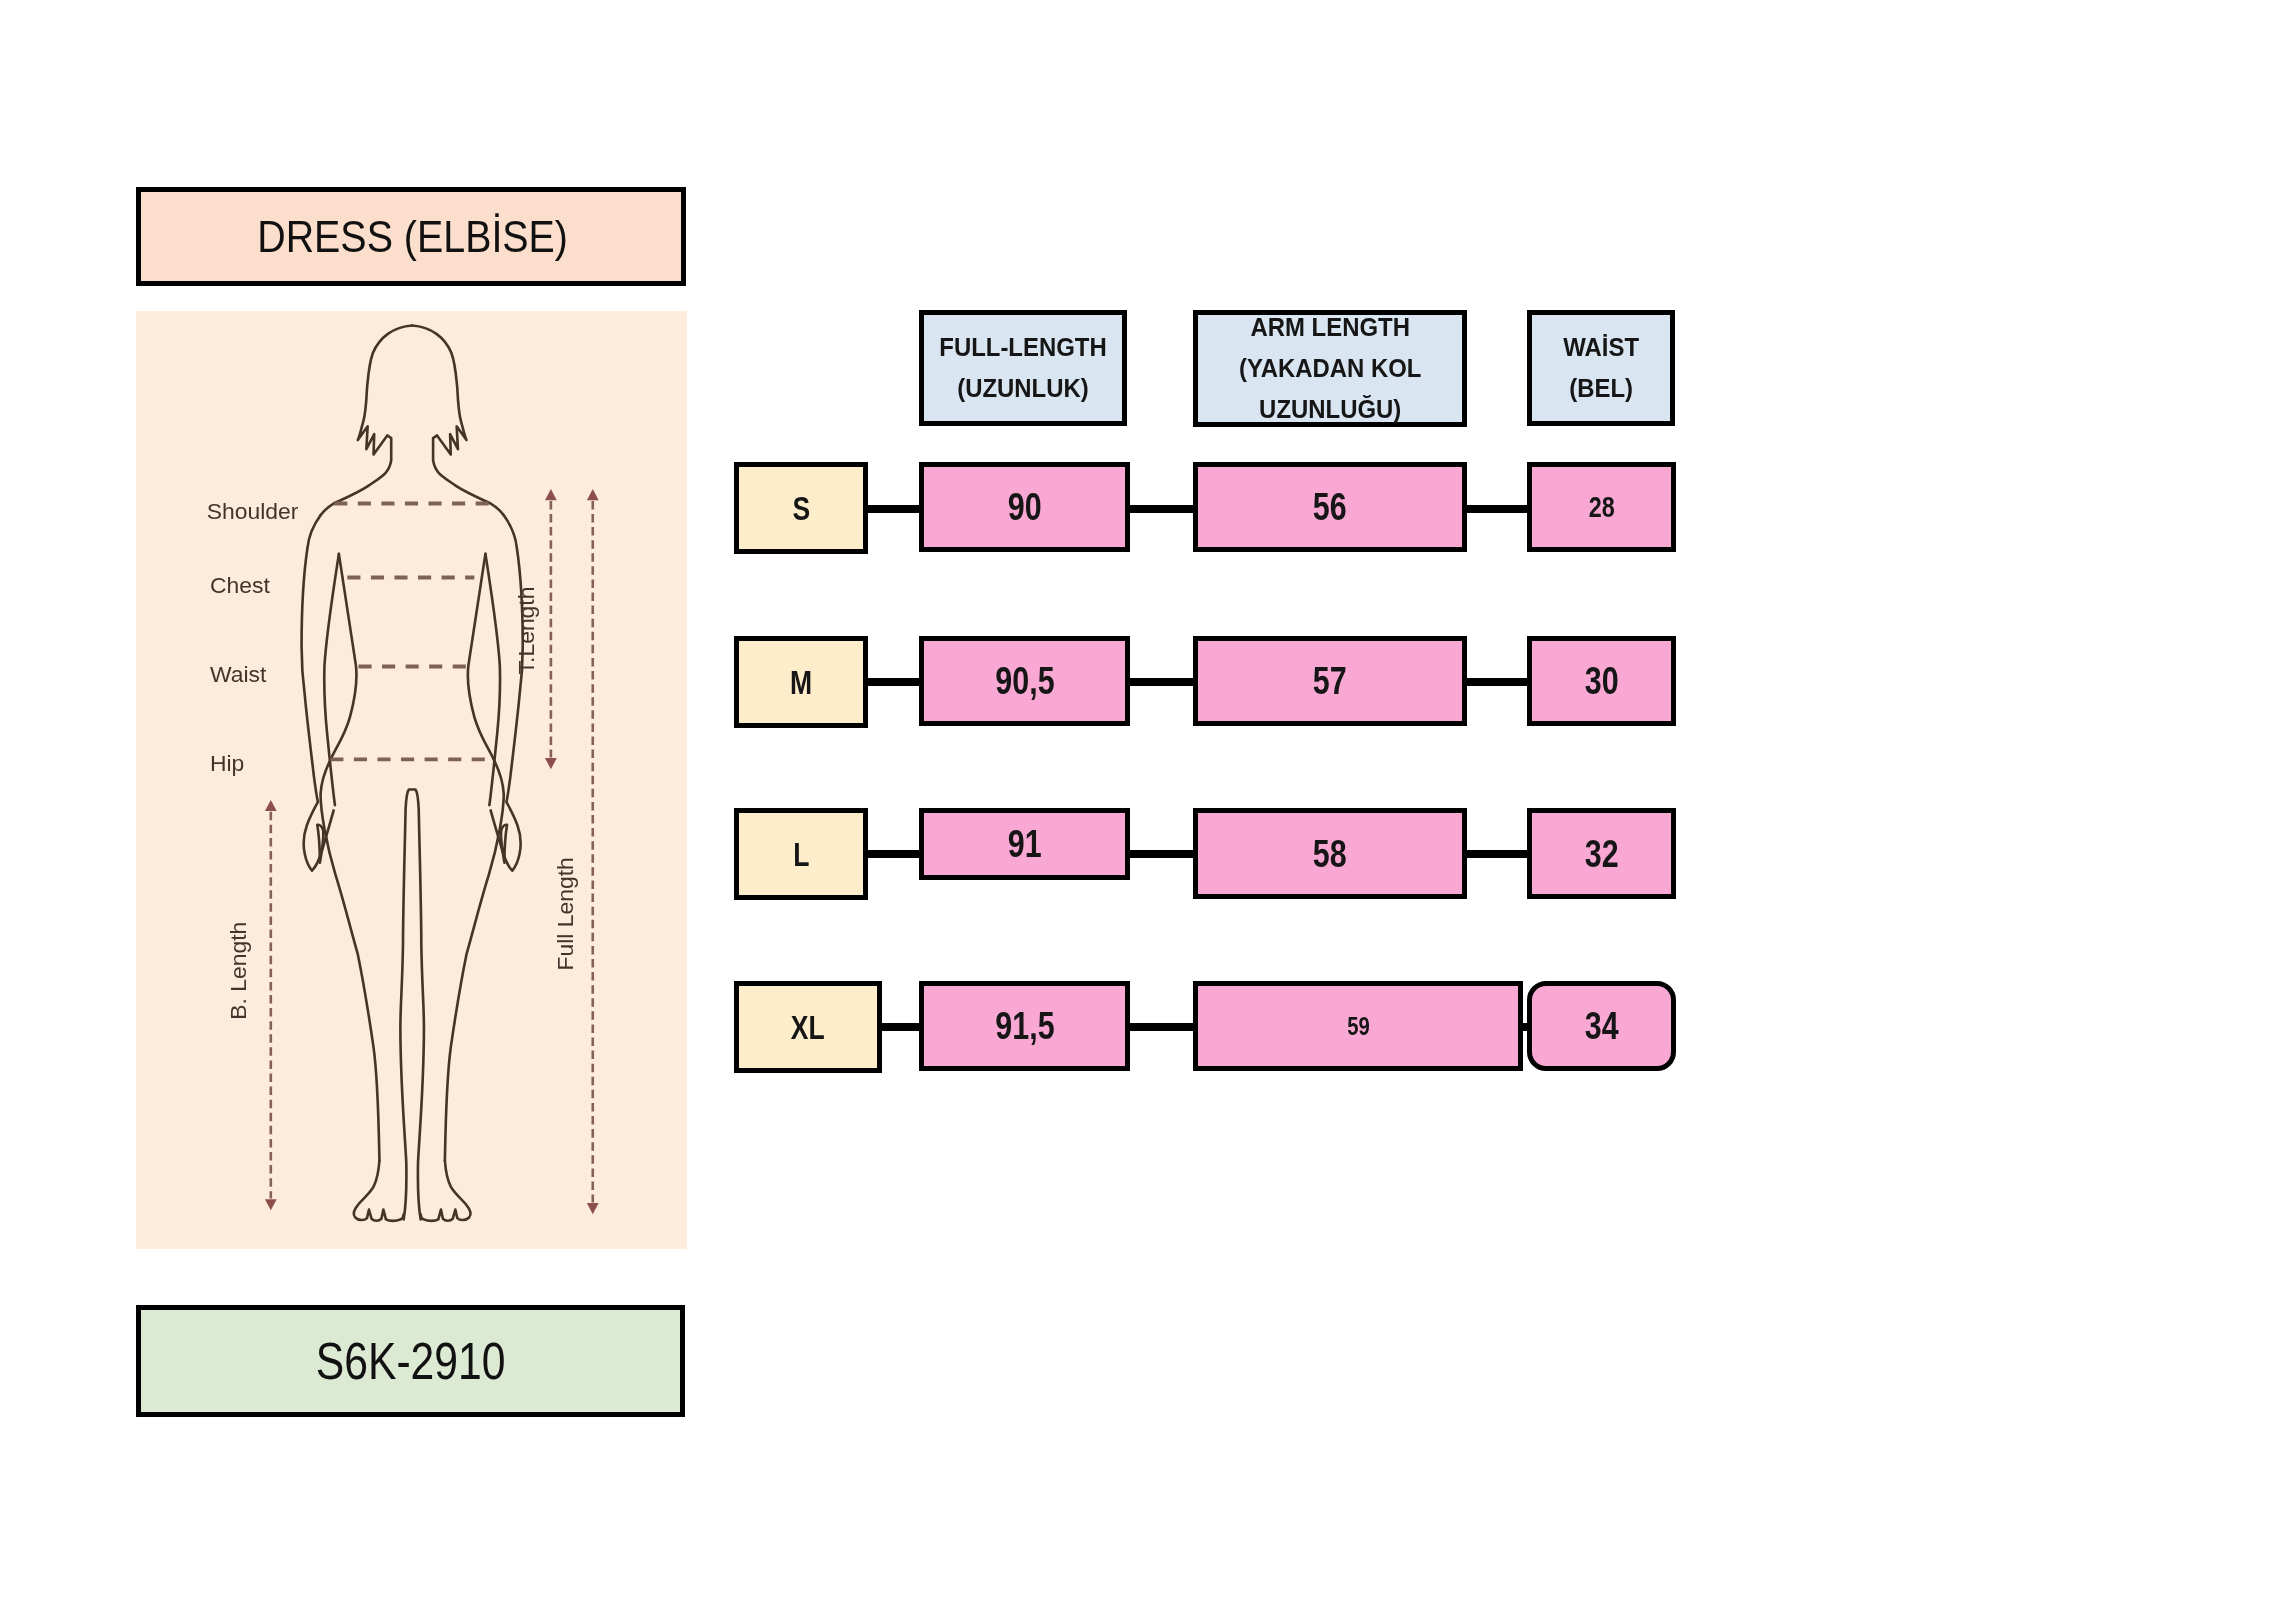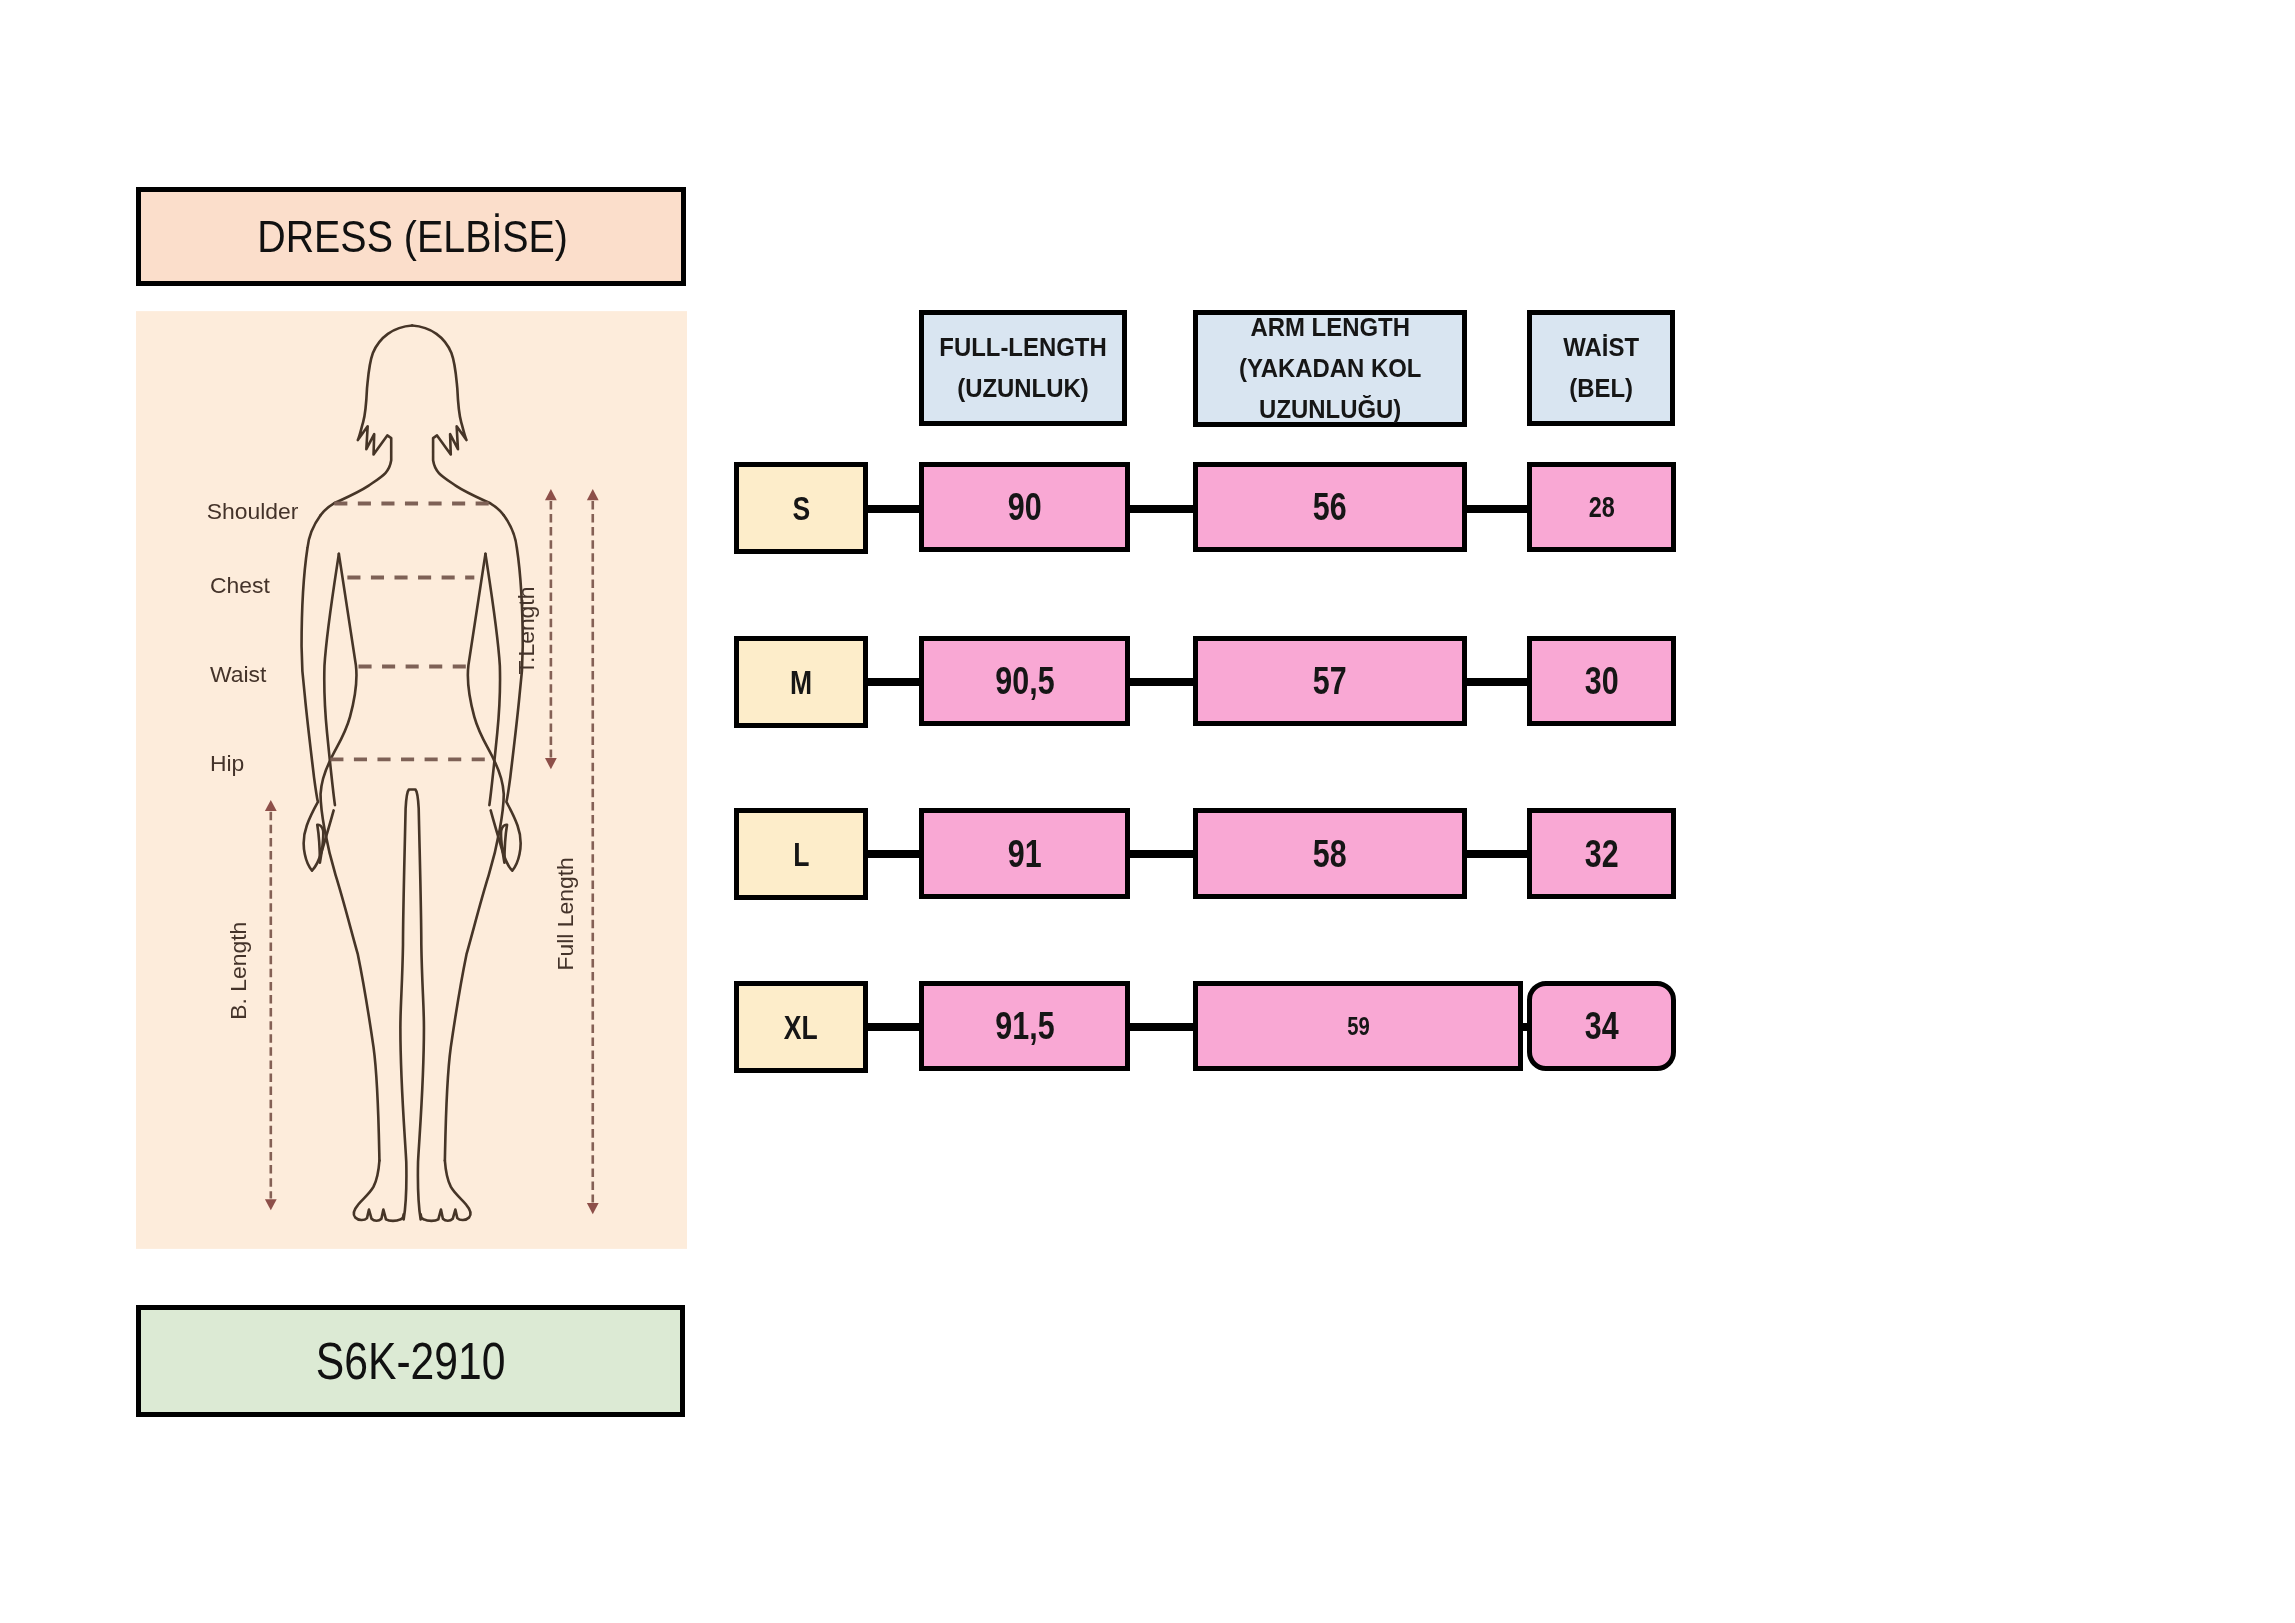"91" div.box { height: 91px -> 72px }
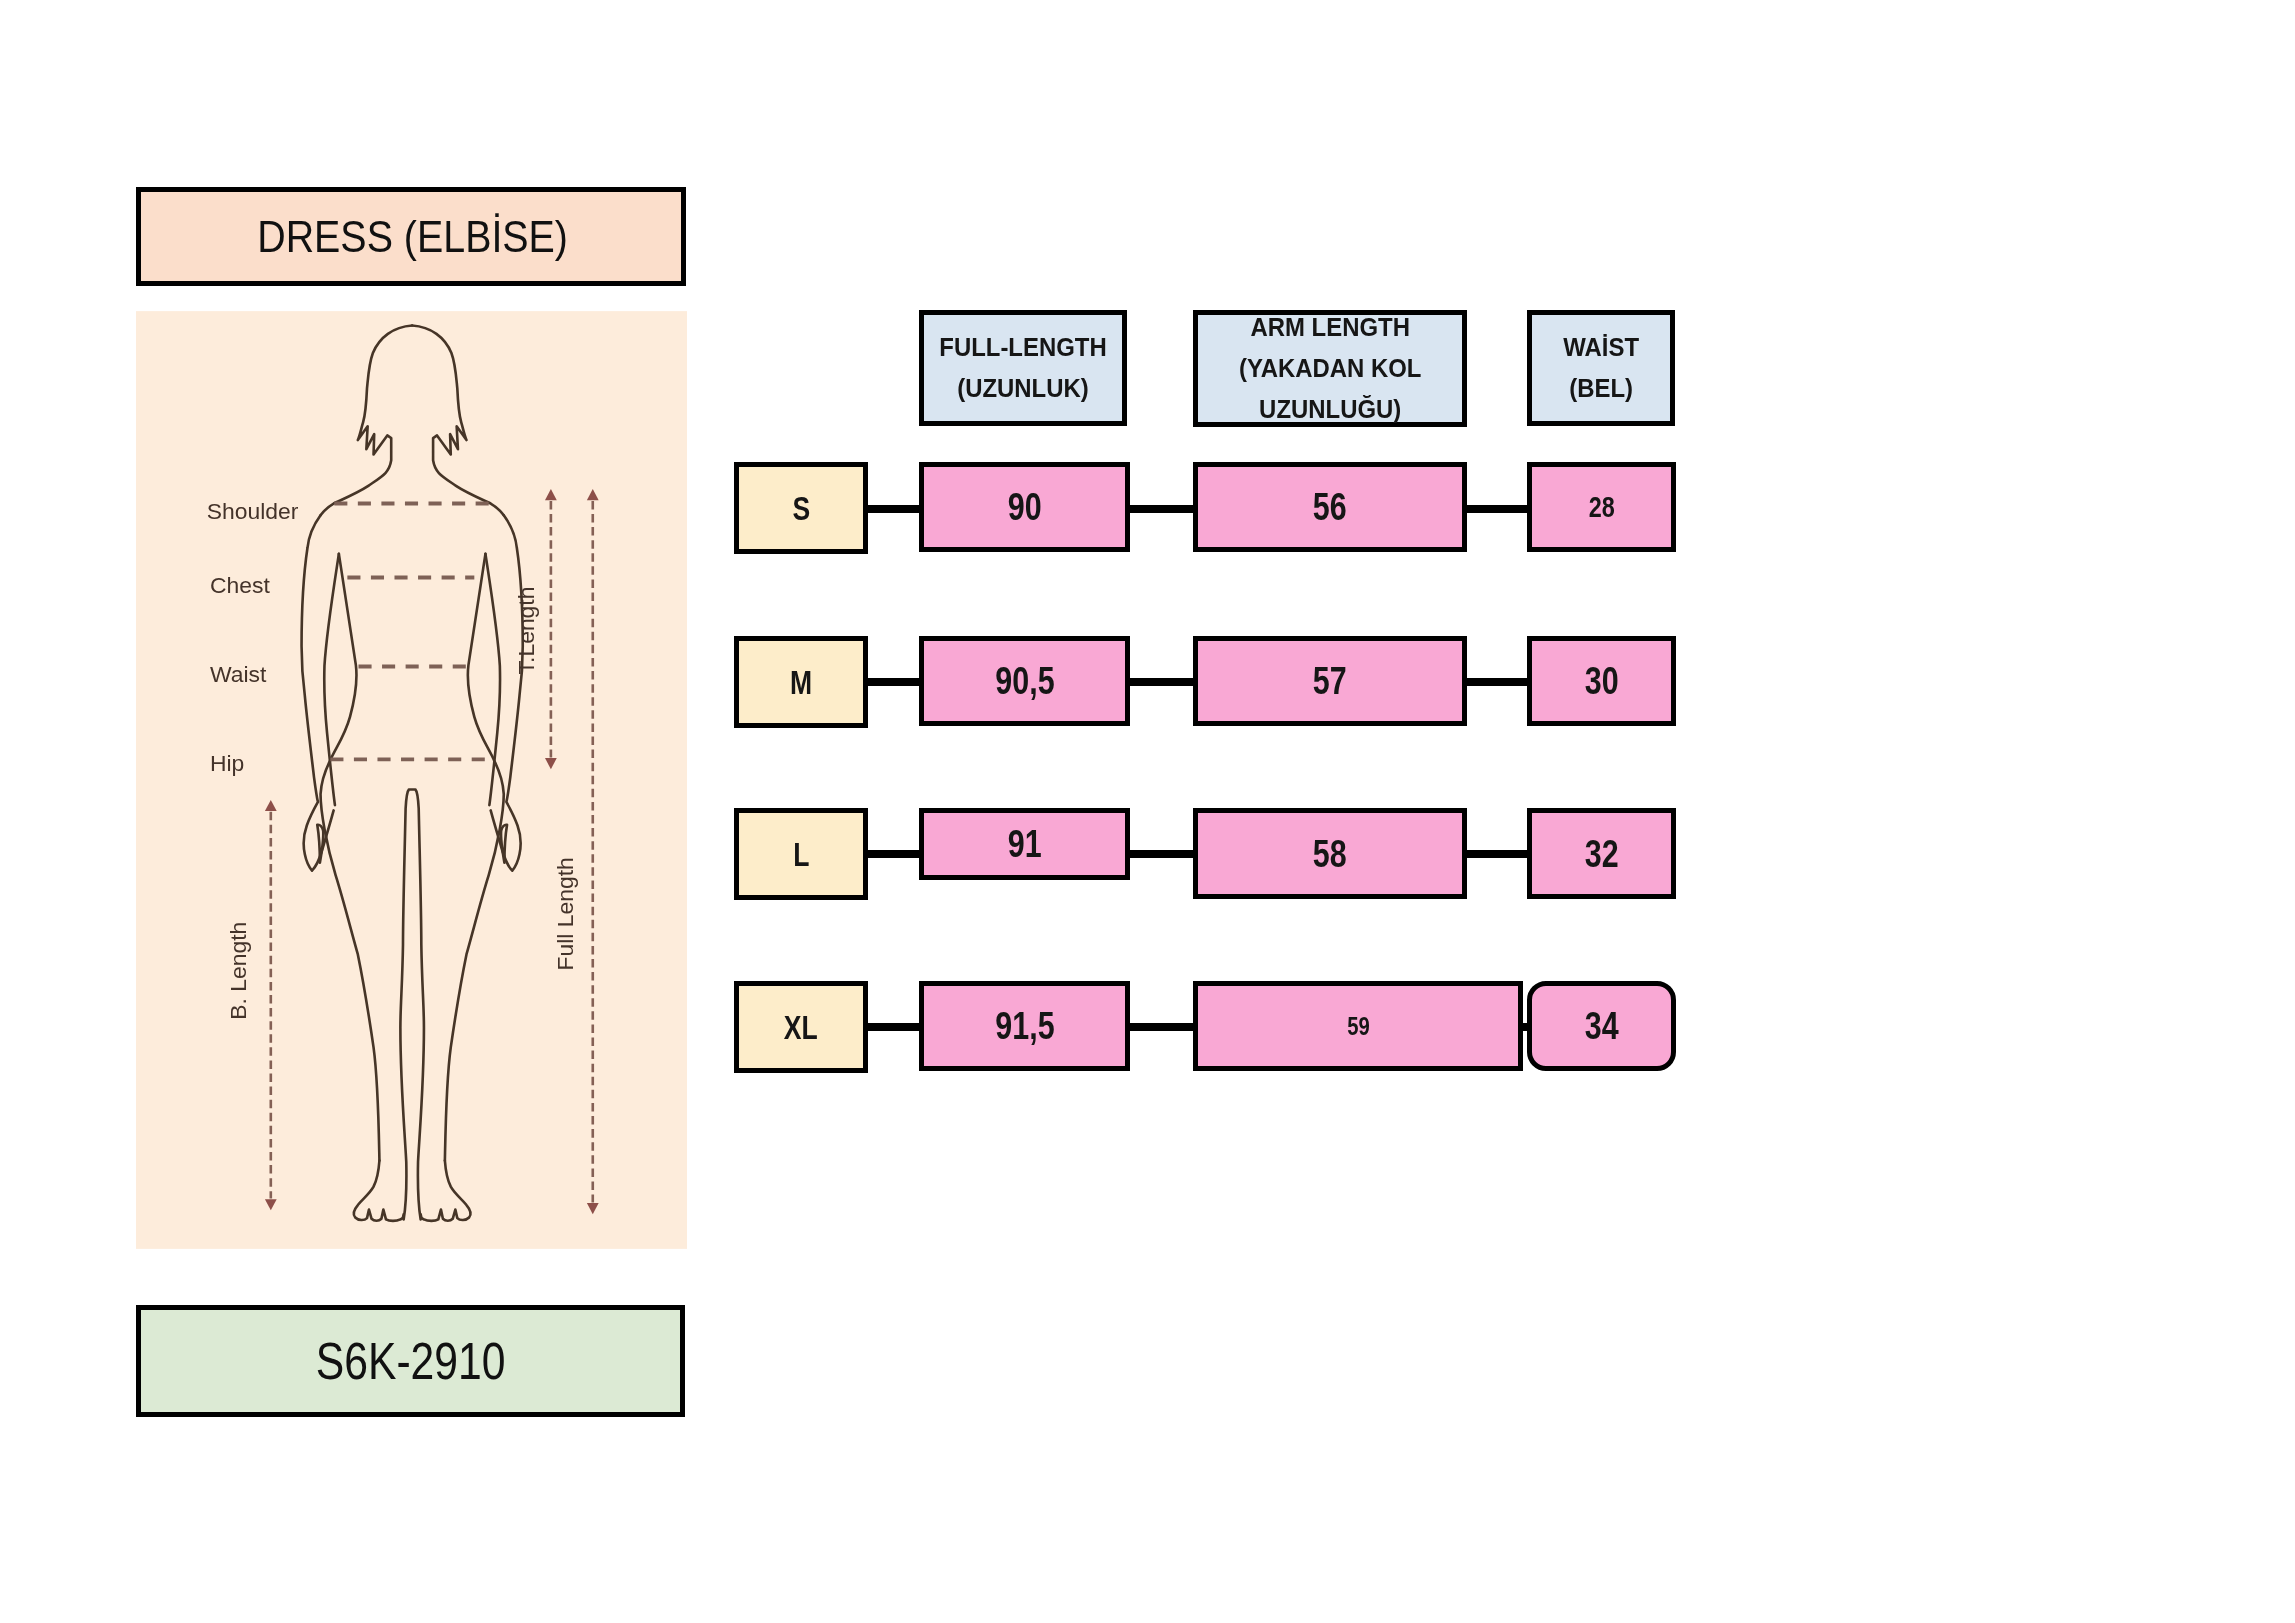"XL" div.box { width: 134px -> 148px }
